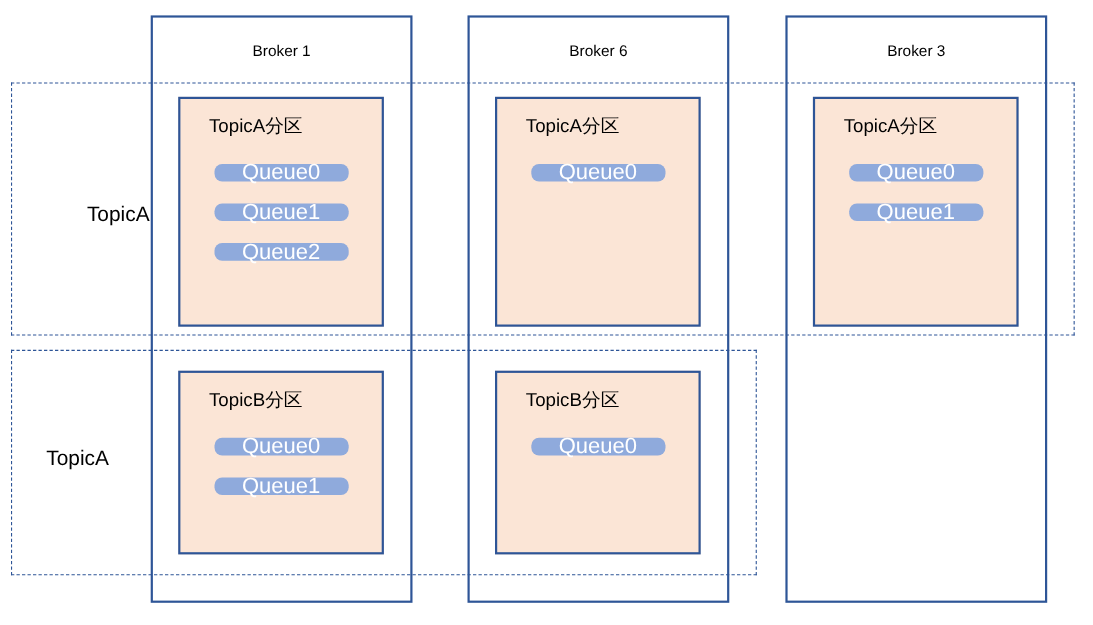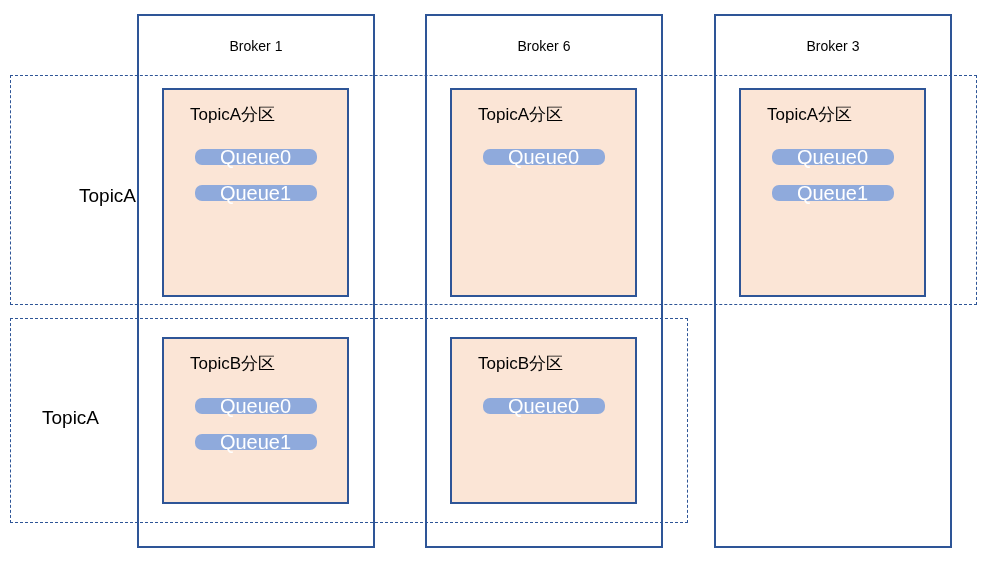"Queue2" div.queue { html: none -> <div>Queue2</div> }
